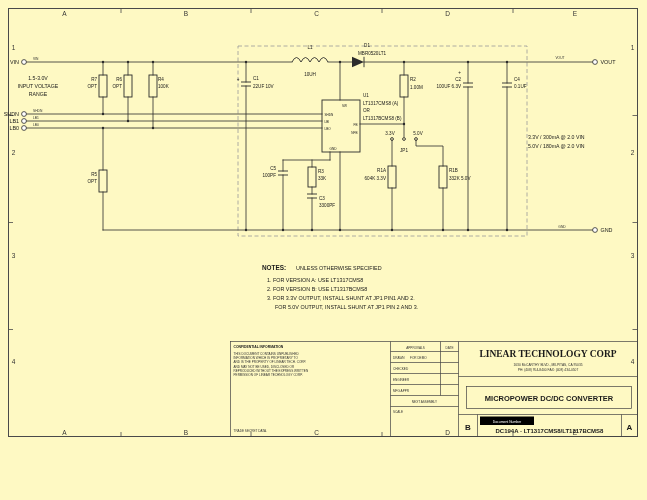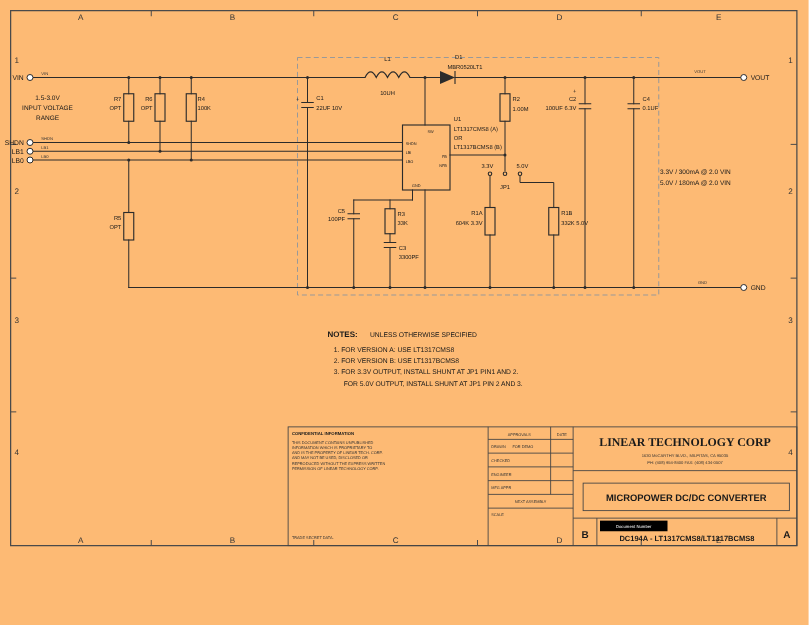"LINEAR TECHNOLOGY CORP" .sheet { background: #fdba74 -> #fef9c3 }
